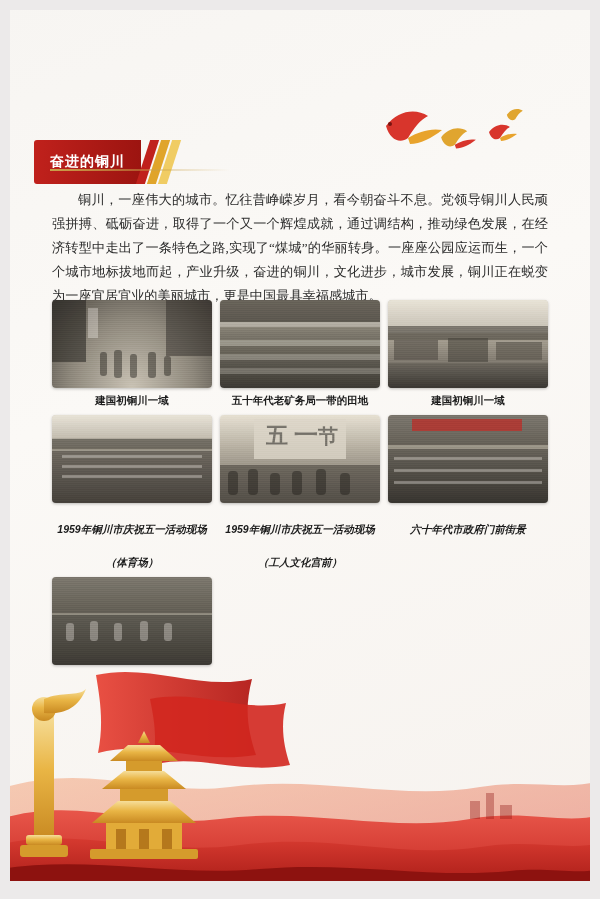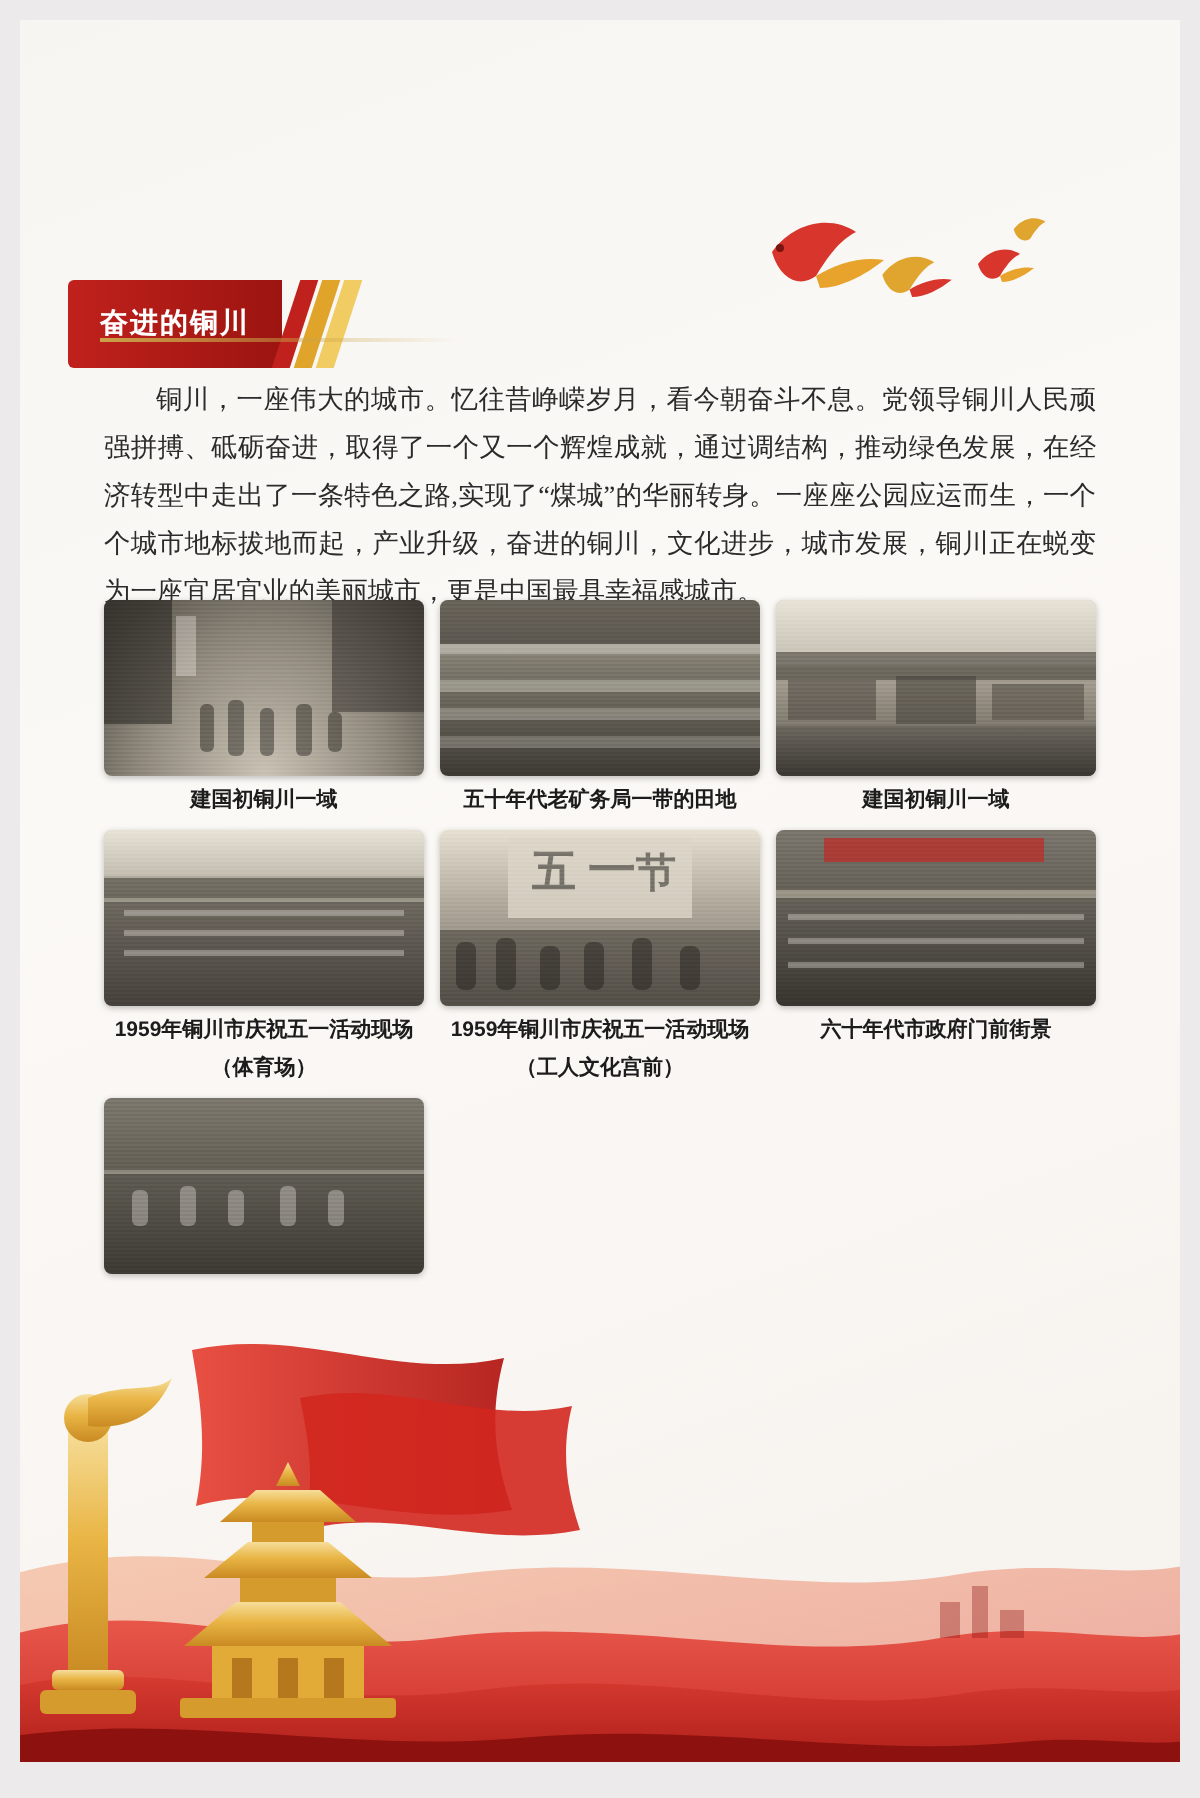"1959年铜川市庆祝五一活动现场" .row-tall .cap { font-style: none -> italic; margin-top: 5px -> 19px }
